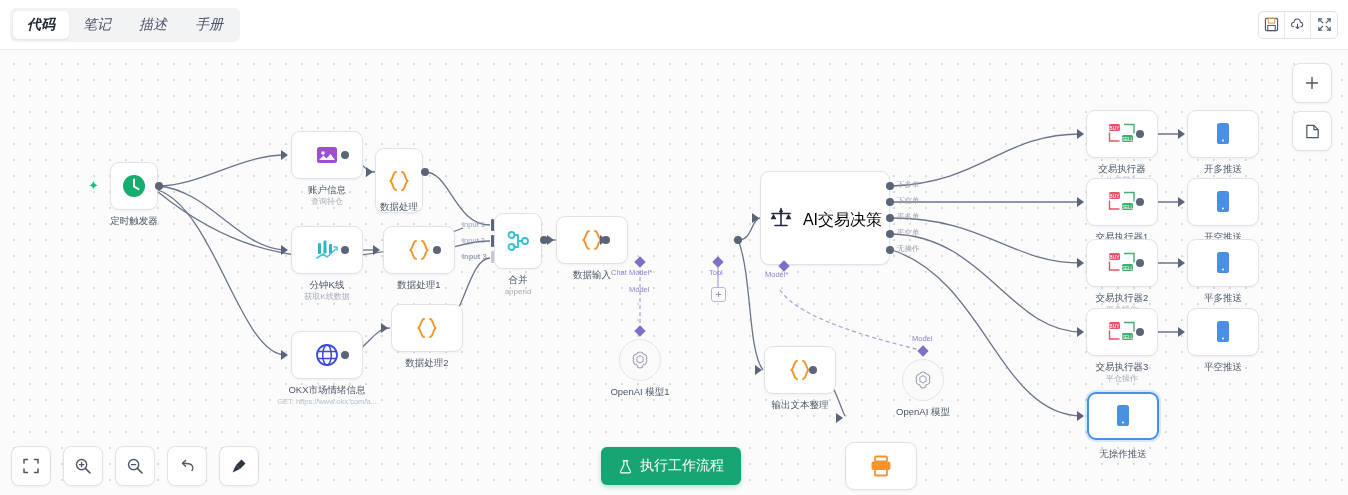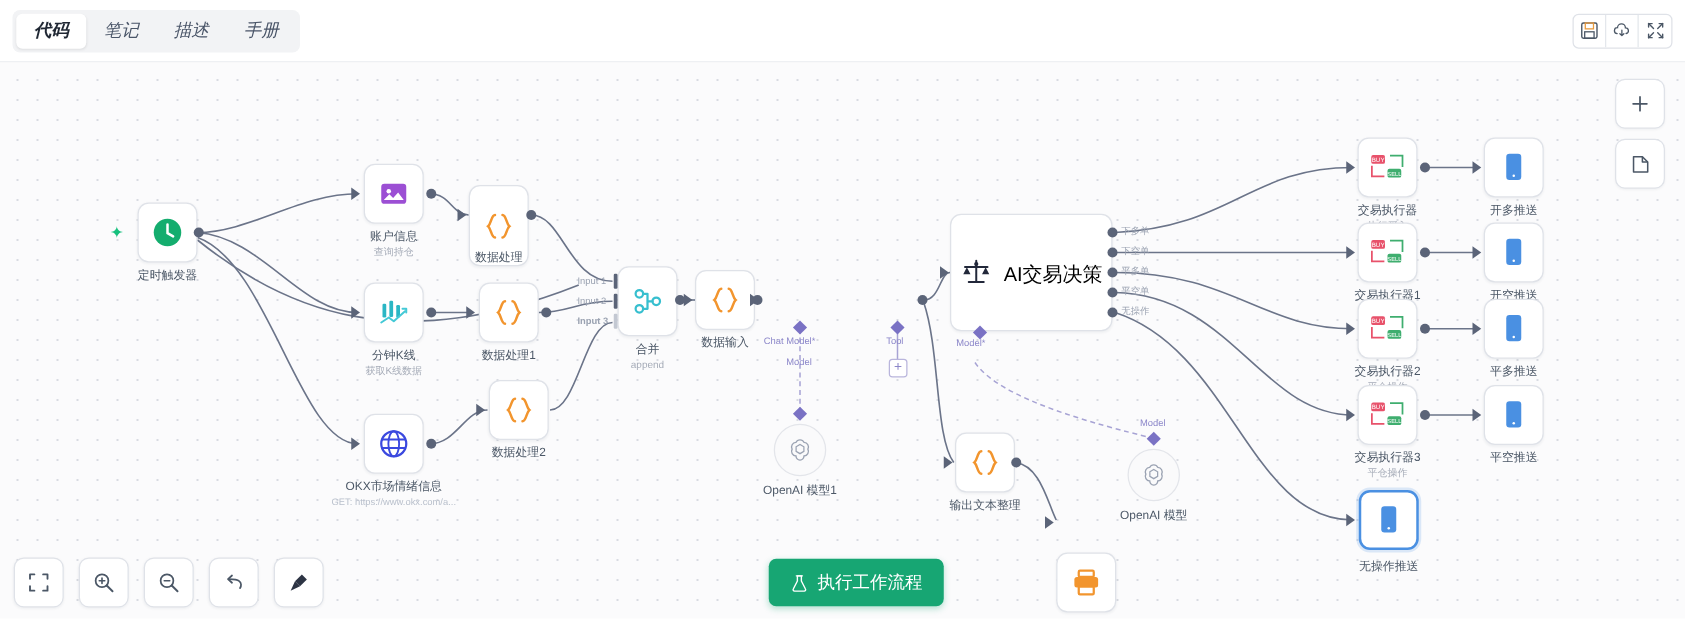"交易执行器" .node.square { width: 48px -> 72px }
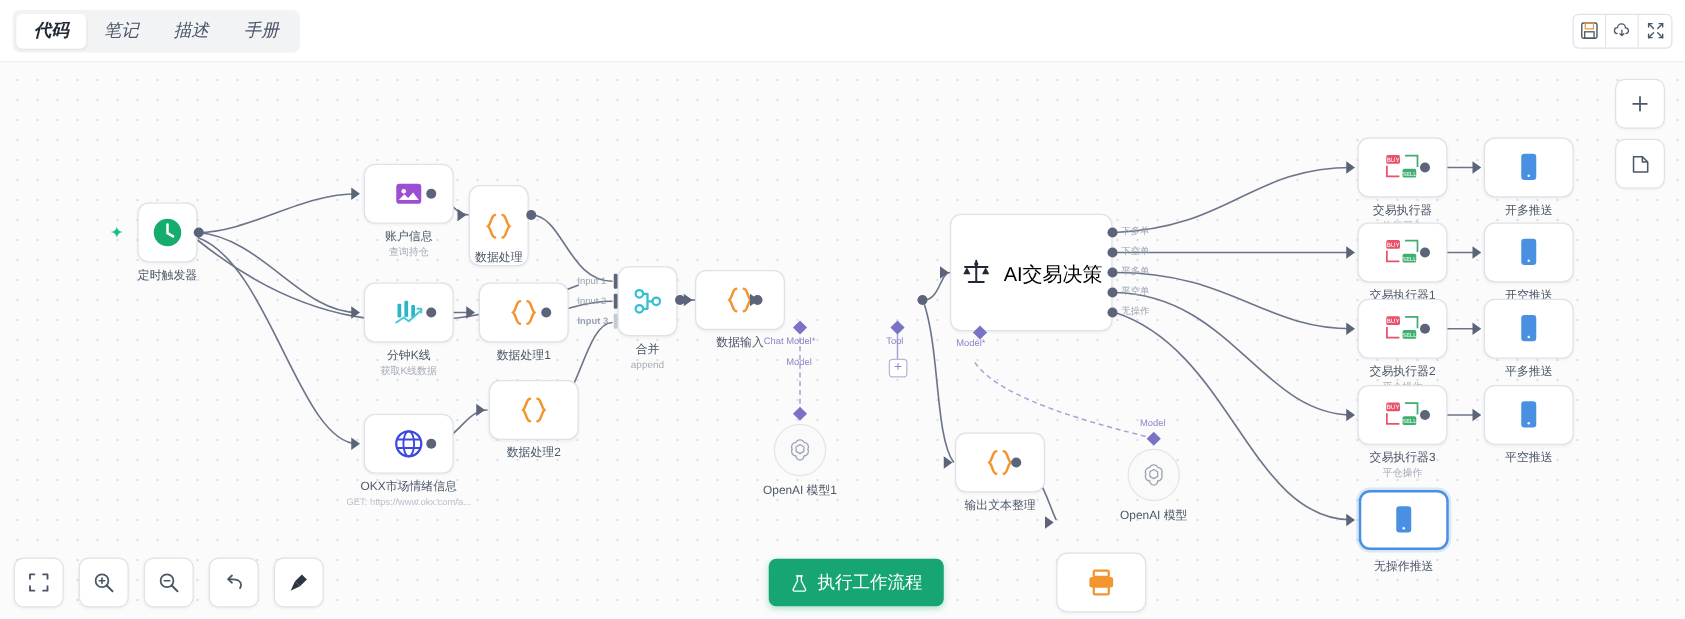"执行工作流程" #run-btn { margin-left: 14px -> none }
